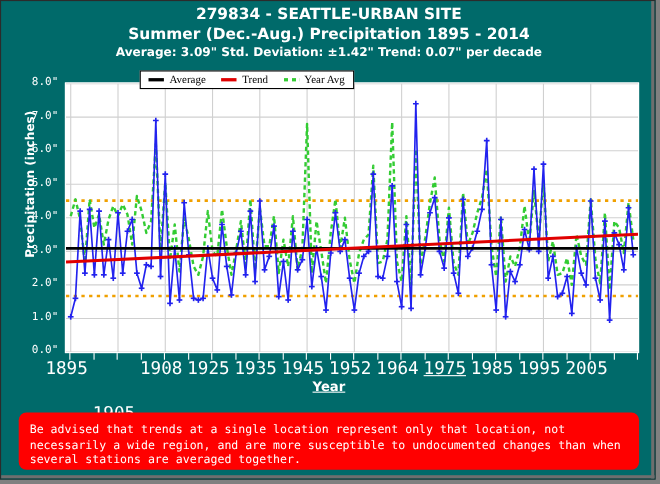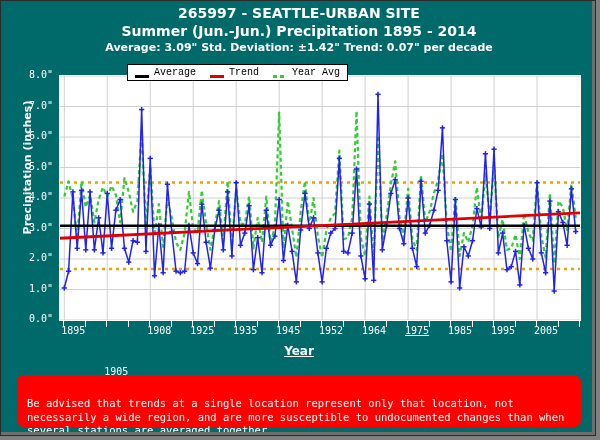"265997 - SEATTLE-URBAN SITE" div.title1 { text: 265997 -> 279834 }
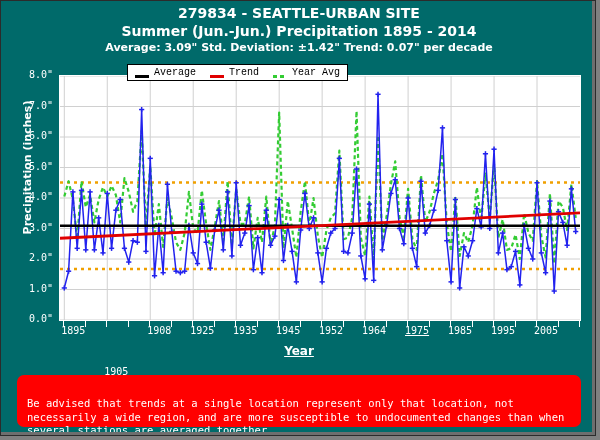"Summer (Jun.-Jun.) Precipitation 1895 -" div.title2 { text: Jun.-Jun -> Dec.-Aug }
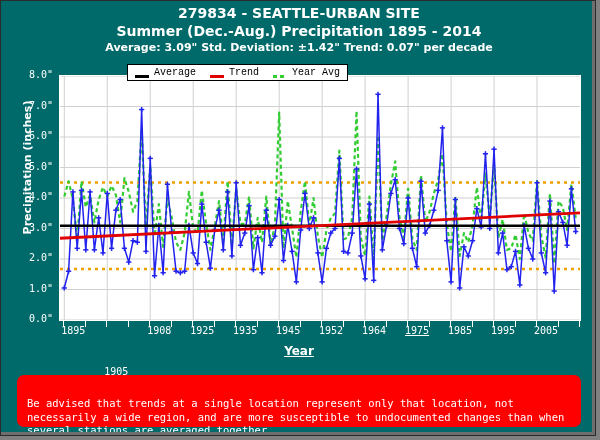"Average" .legend-item { align-items: flex-end -> center; font-family: Liberation Mono, monospace -> Liberation Serif, serif }
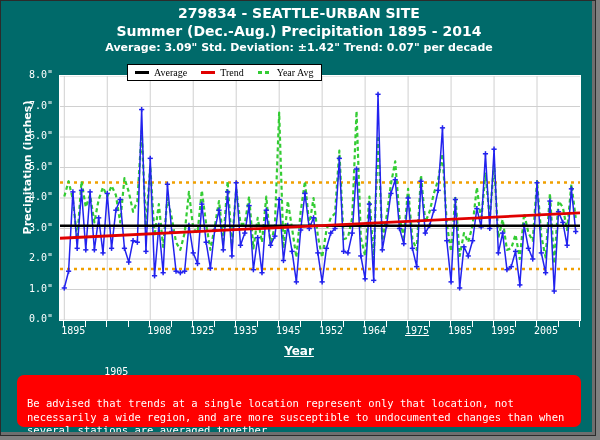"1895" .xlabel { font-size: 10px -> 16px; text-align: right -> left }
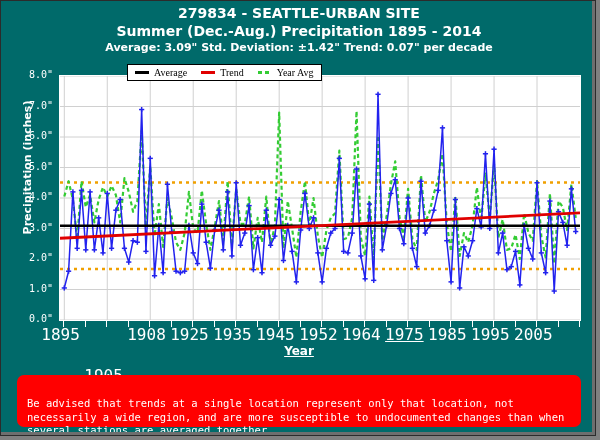"Be advised that trends at" #disclaimer { padding: 22px 10px -> 10px 10px }
